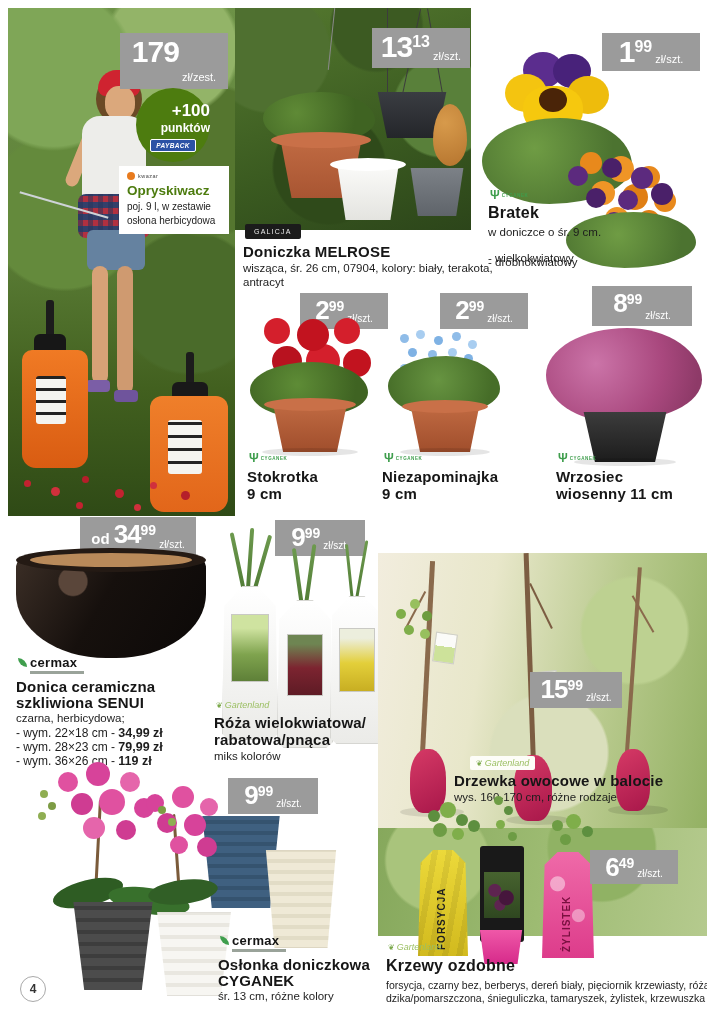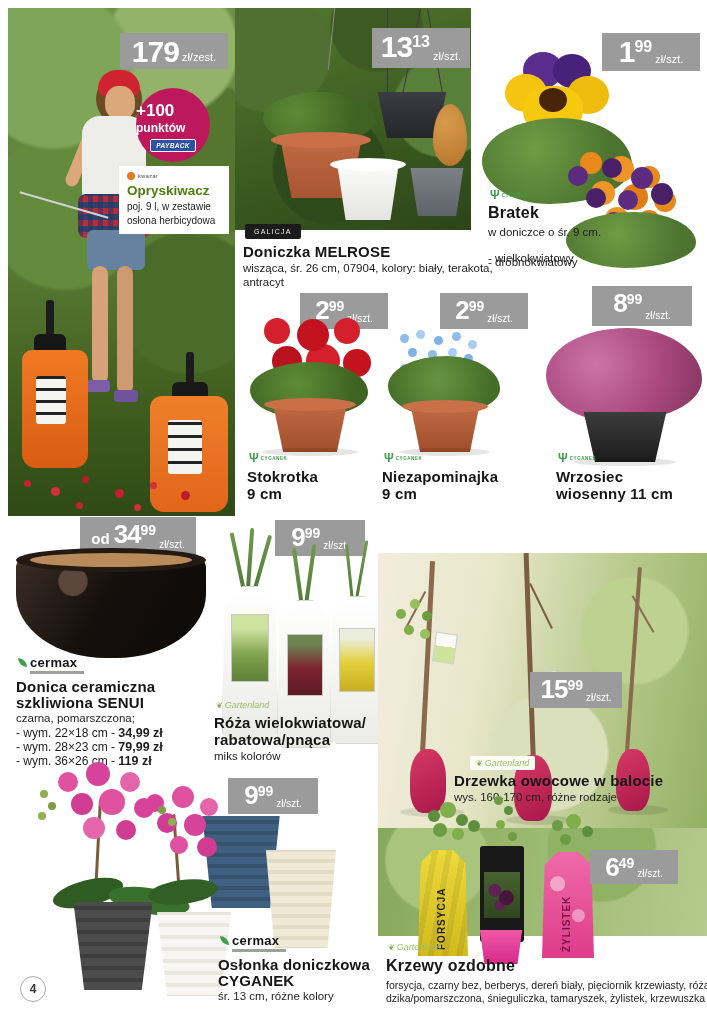"179" div.price { height: 36px -> 56px }
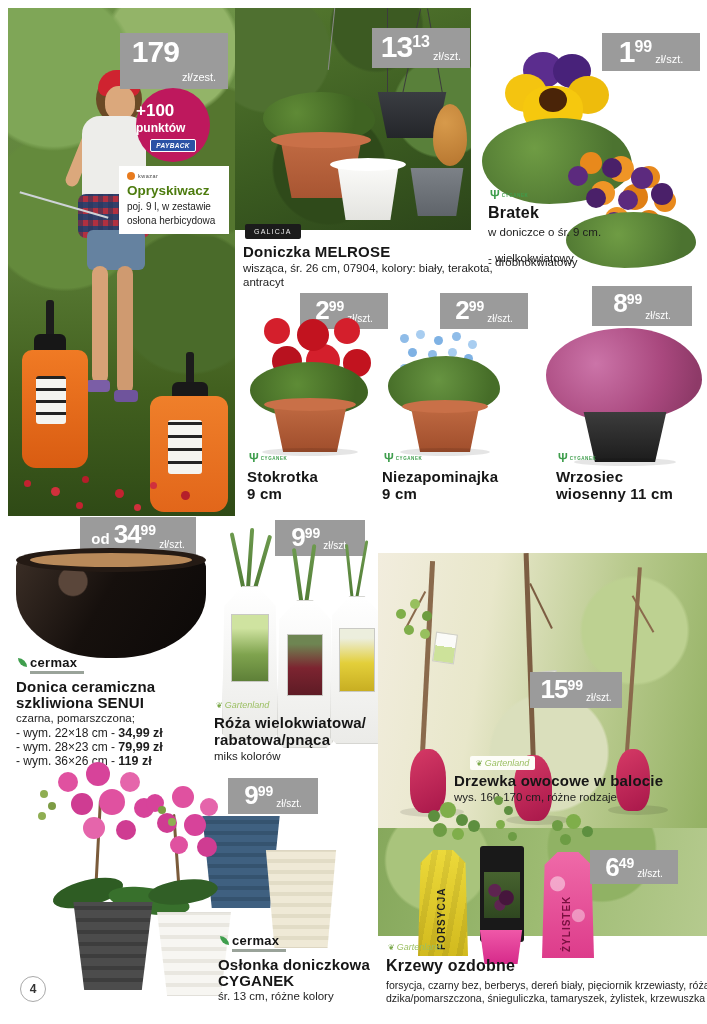"+100" .loyalty { background: #be185d -> #4d7c0f; text-align: left -> right }
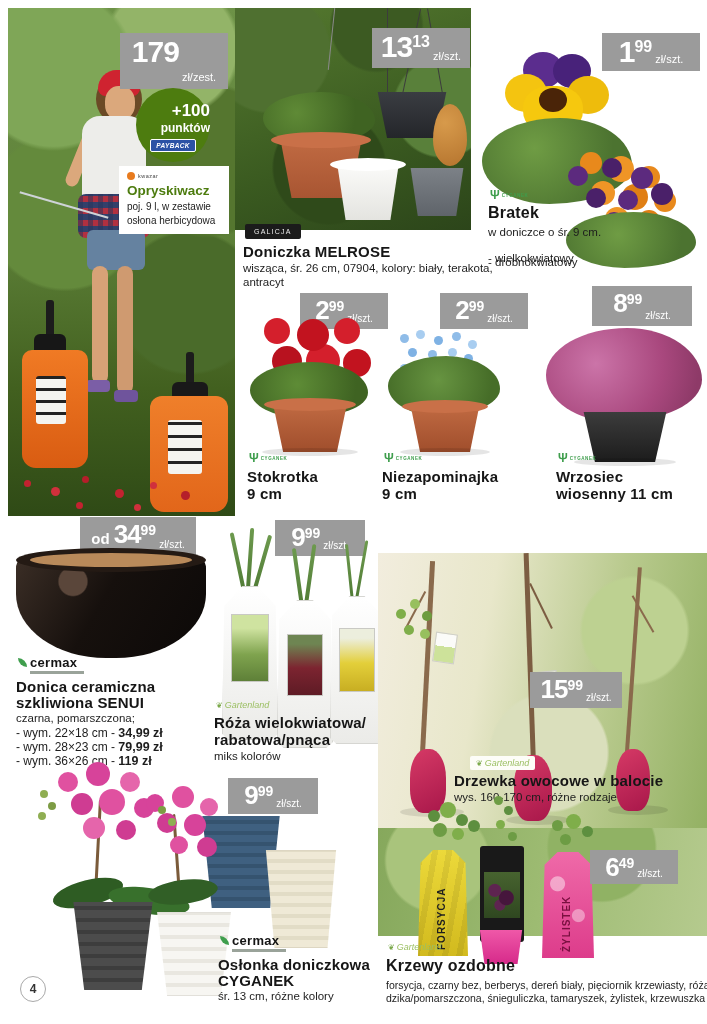"czarna, pomarszczona;" div.t-desc { text: pomarszczona -> herbicydowa }
